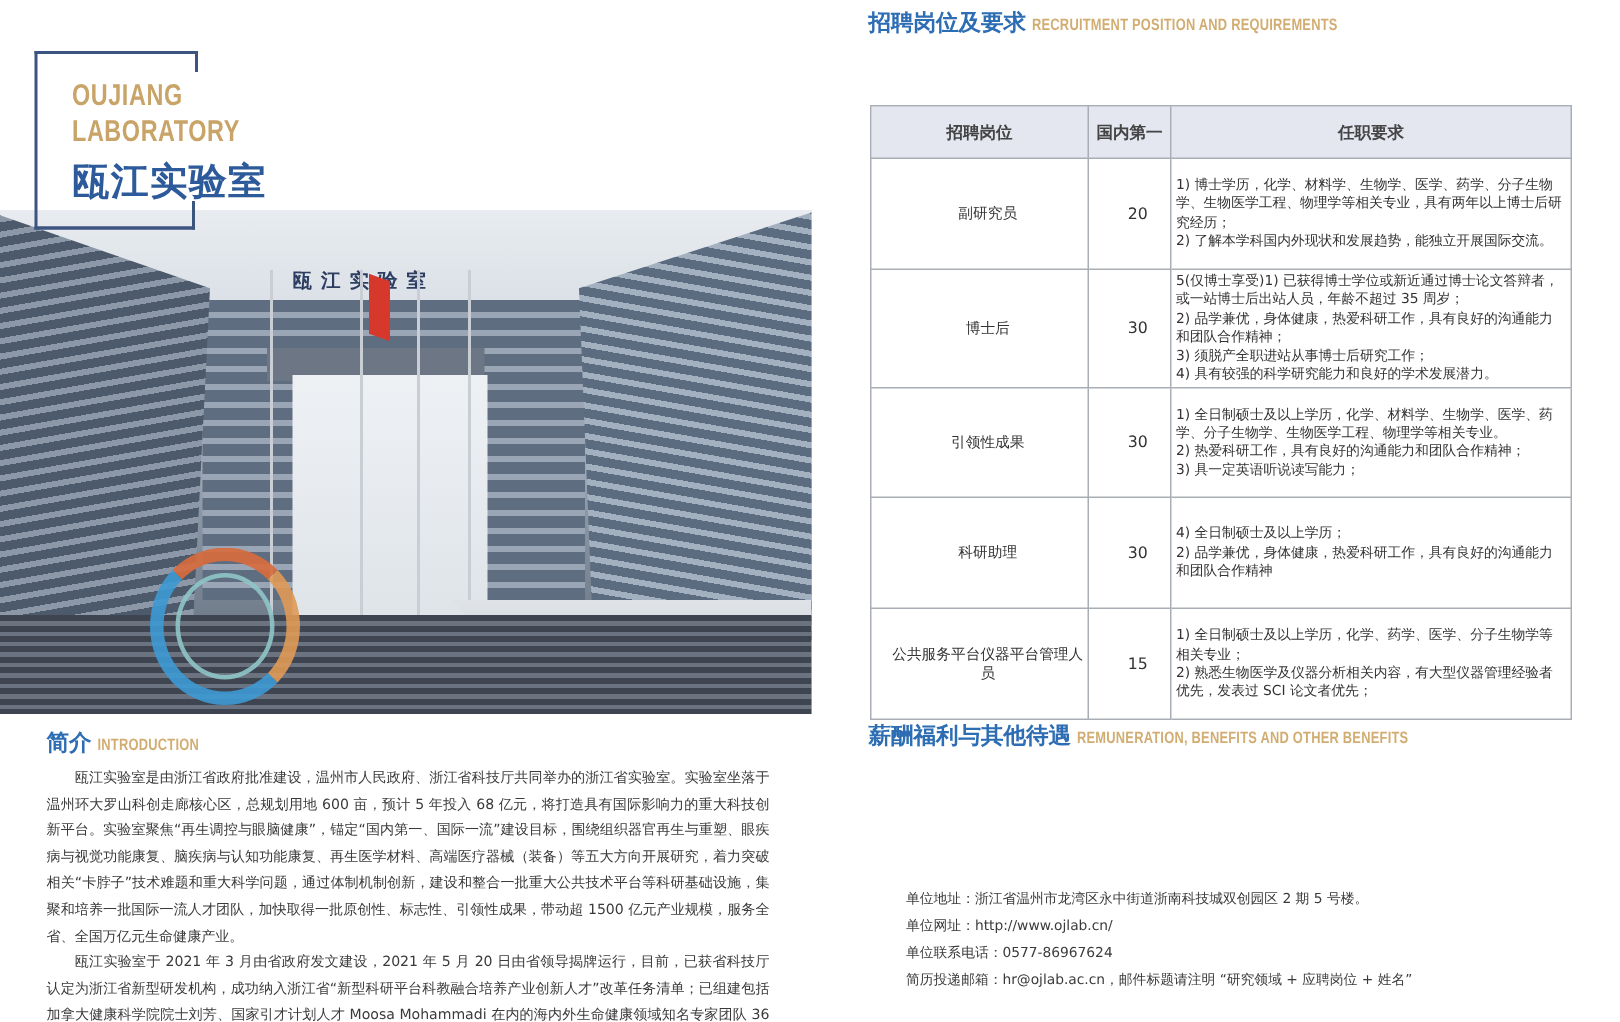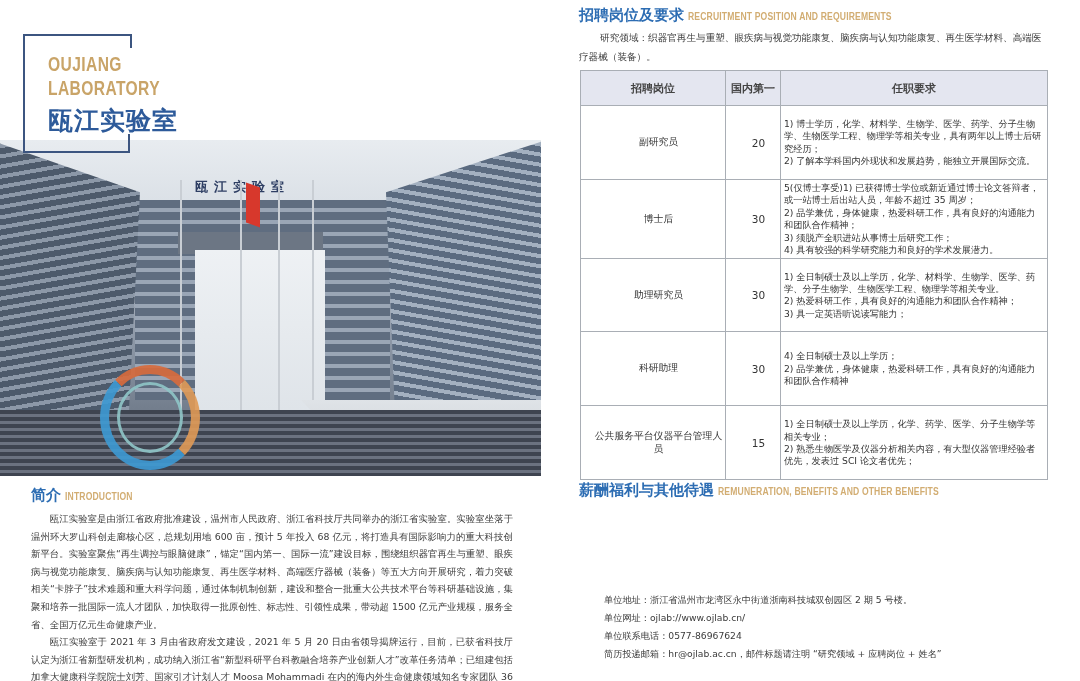"研究领域：织器官再生与重塑、眼疾病与视觉功能康复、脑疾病与认知功能康复、再生医学" div.field-text { html: <div>研究领域：织器官再生与重塑、眼疾病与视觉功能康复、脑疾病与认知功能康复、再生医学材料、高端医疗器械（装备）。</div> -> none }
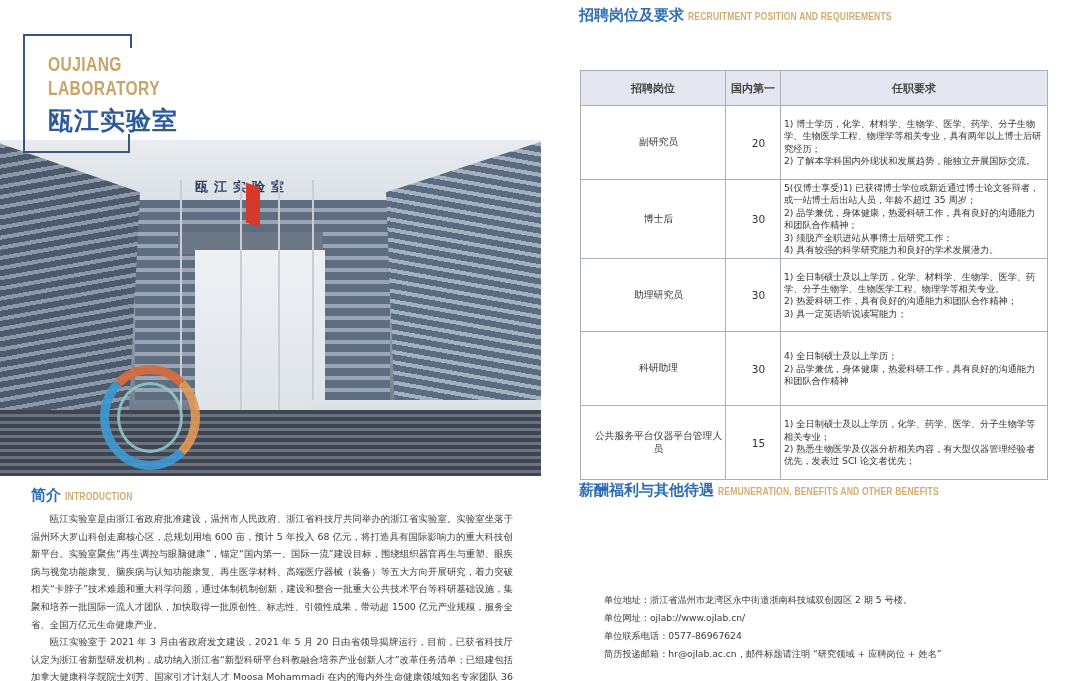"助理研究员" td.pos { text: 助理研究员 -> 引领性成果 }
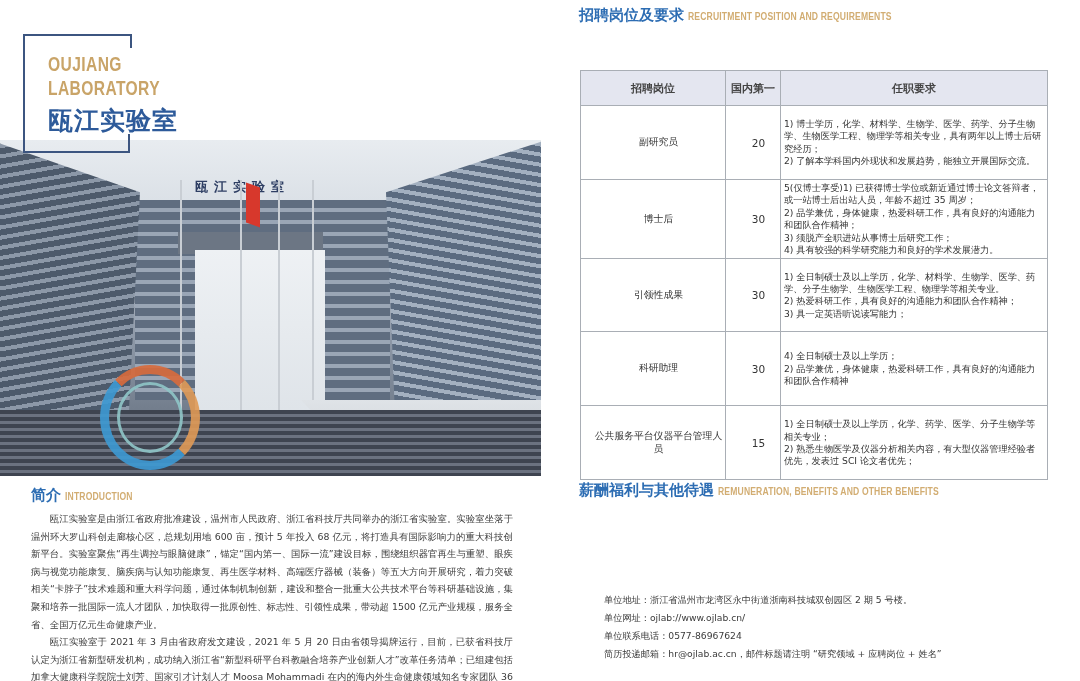"ojlab://www.ojlab.cn/" span { text: ojlab://www.ojlab.cn/ -> http://www.ojlab.cn/ }
